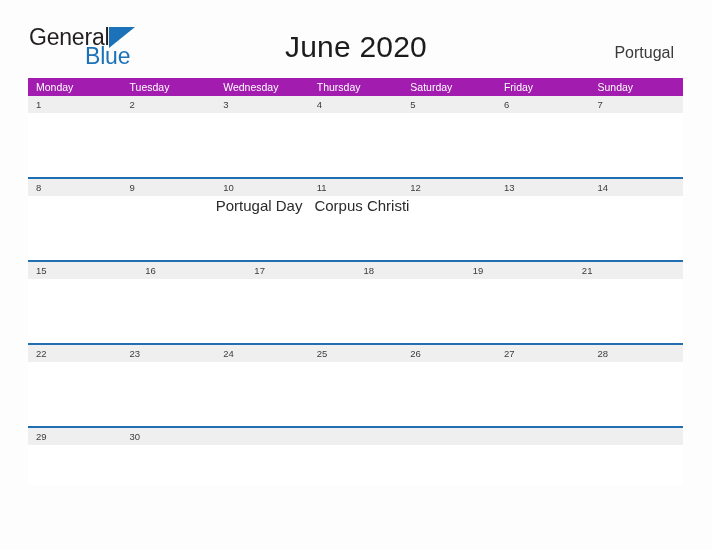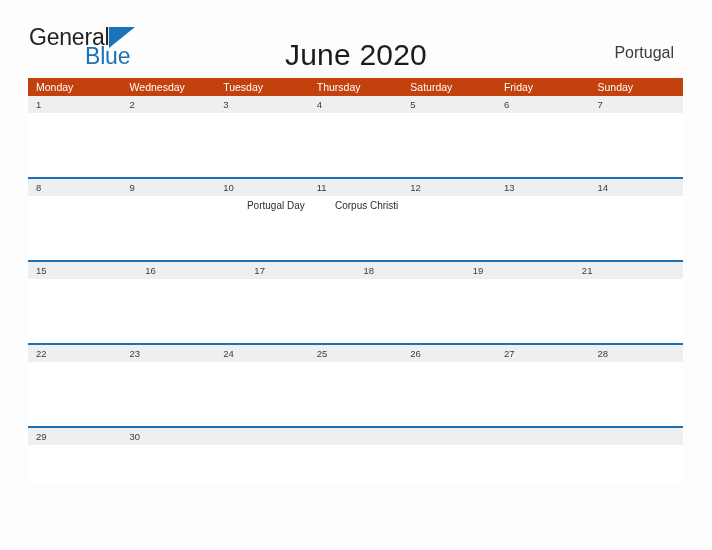"June 2020" .cal-title { margin: 8px -> 0 }
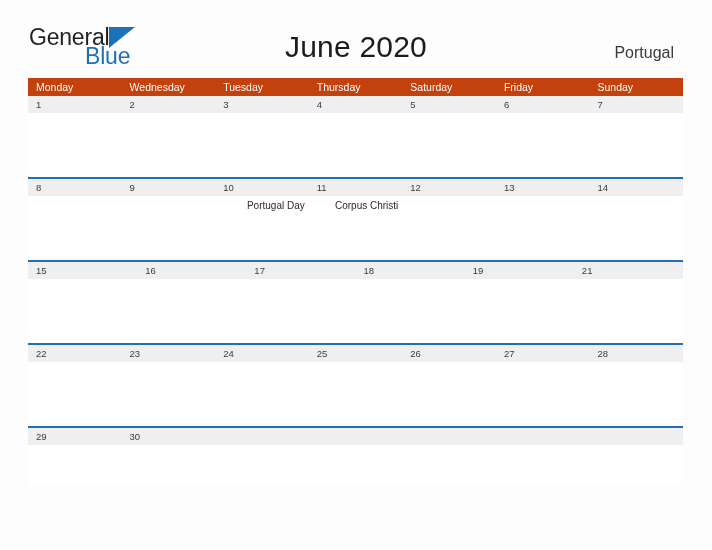"Monday" .weekday-row { background: #c2410c -> #a21caf }
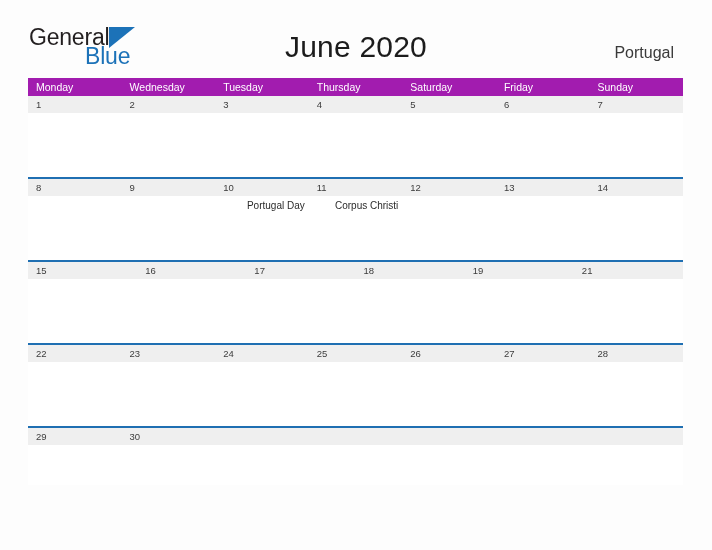"Wednesday" div.weekday-cell { order: before "Tuesday" -> after "Tuesday" }
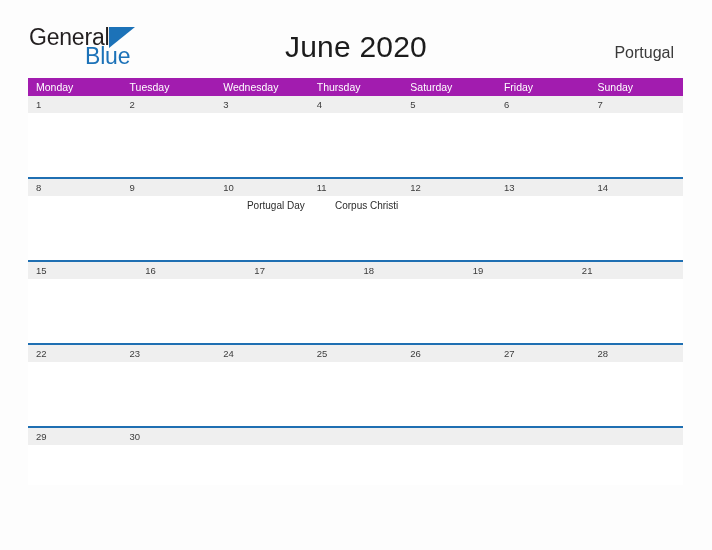"Portugal Day" .event { font-size: 10px -> 15px }
